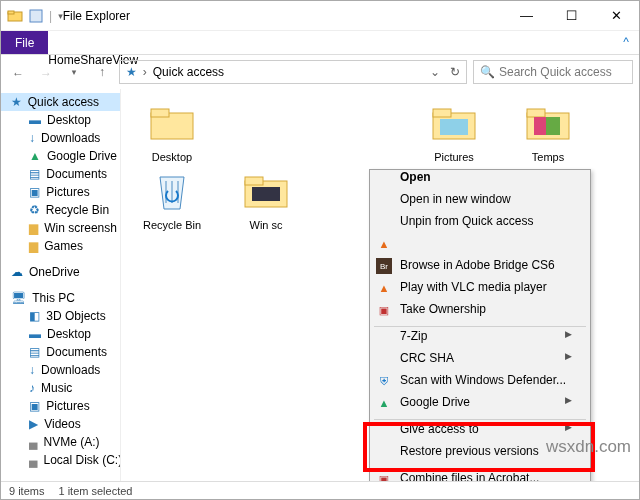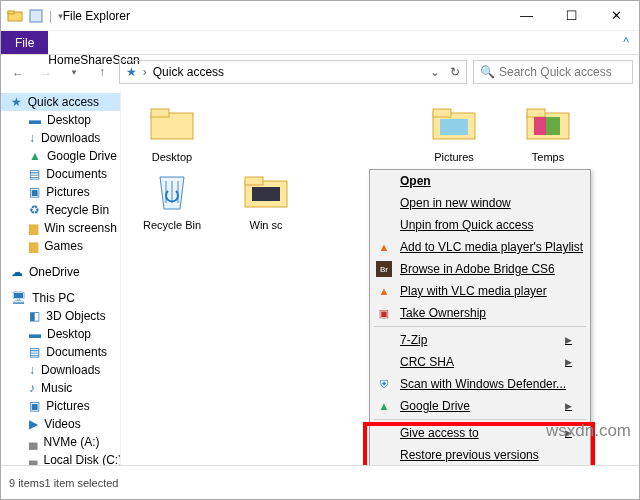"Scan" div.tab { text: Scan -> View }
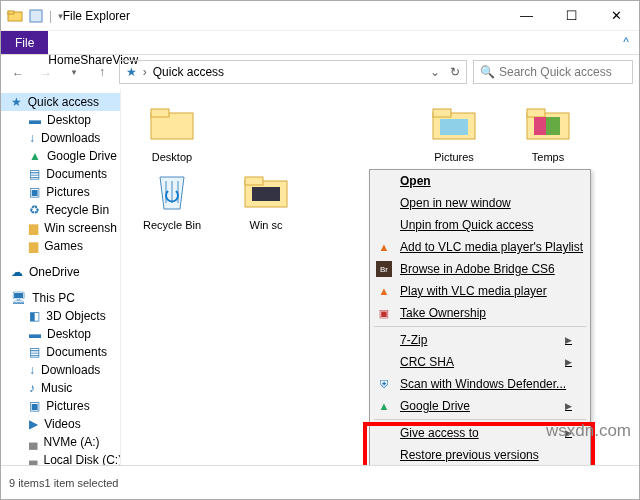"Open" .ctxmenu .mi { align-items: center -> none; text-decoration: underline -> none }
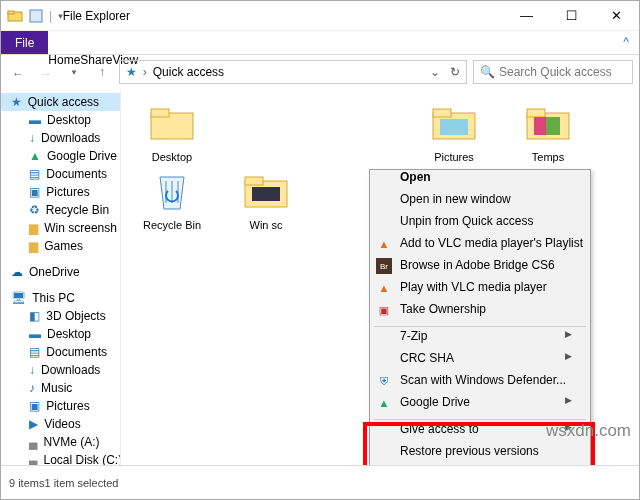"Add to VLC media player's" span { html: <span>Add to VLC media player's Playlist</span> -> none }
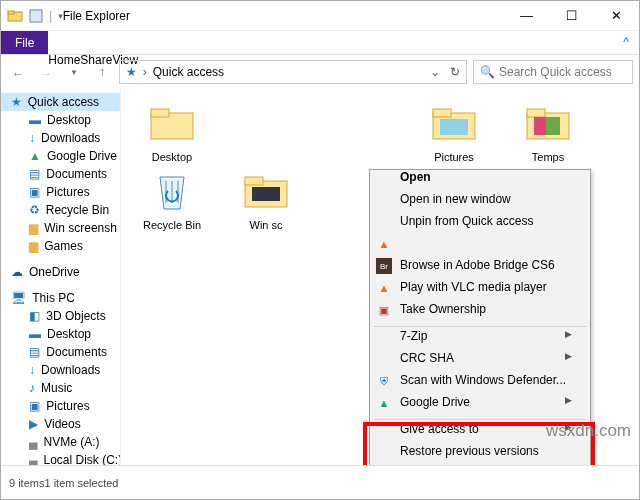"9 items" .statusbar { gap: none -> 14px; height: 34px -> 18px }
